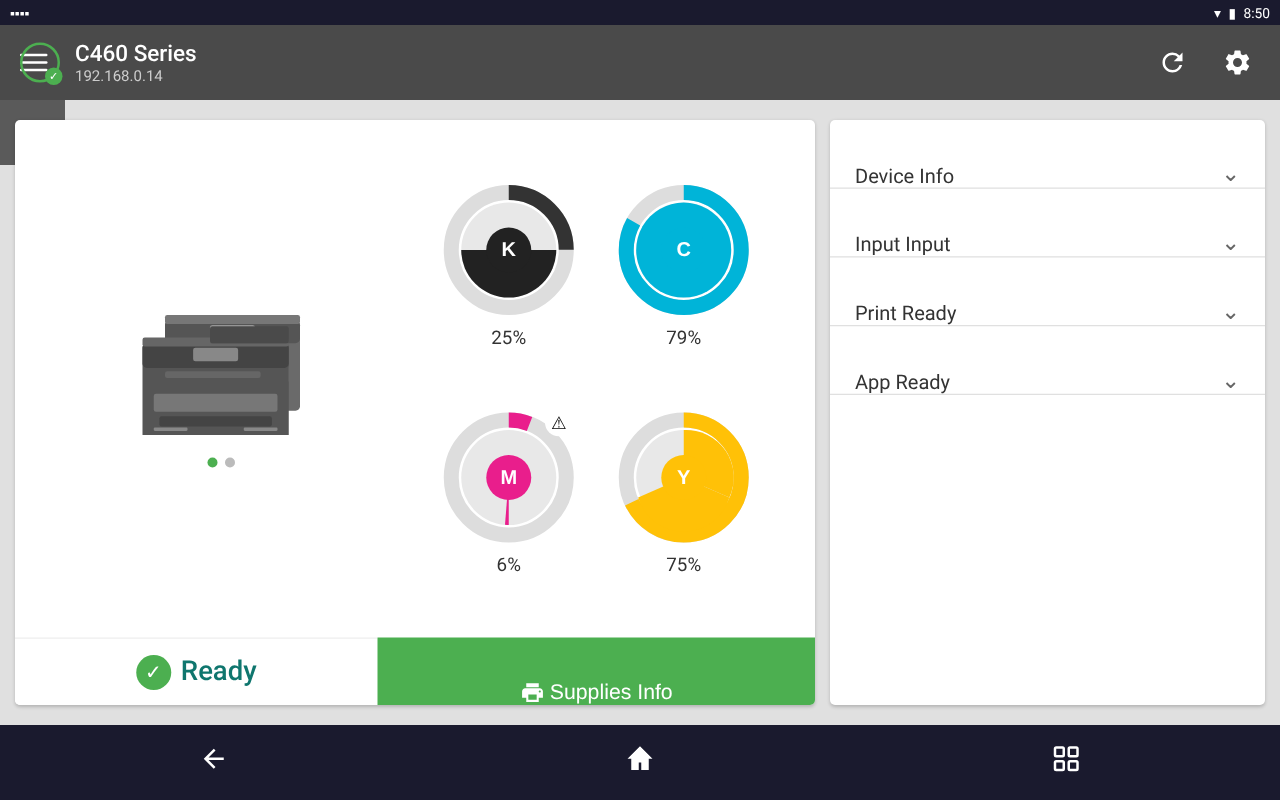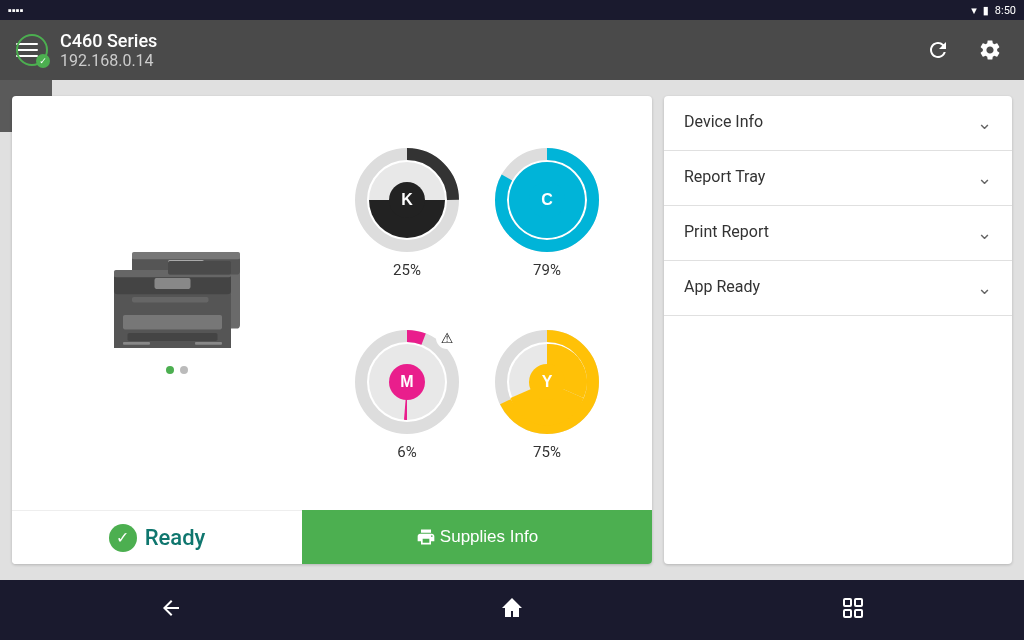"192.168.0.14" .toolbar-title .device-ip { font-size: 16px -> 12px }
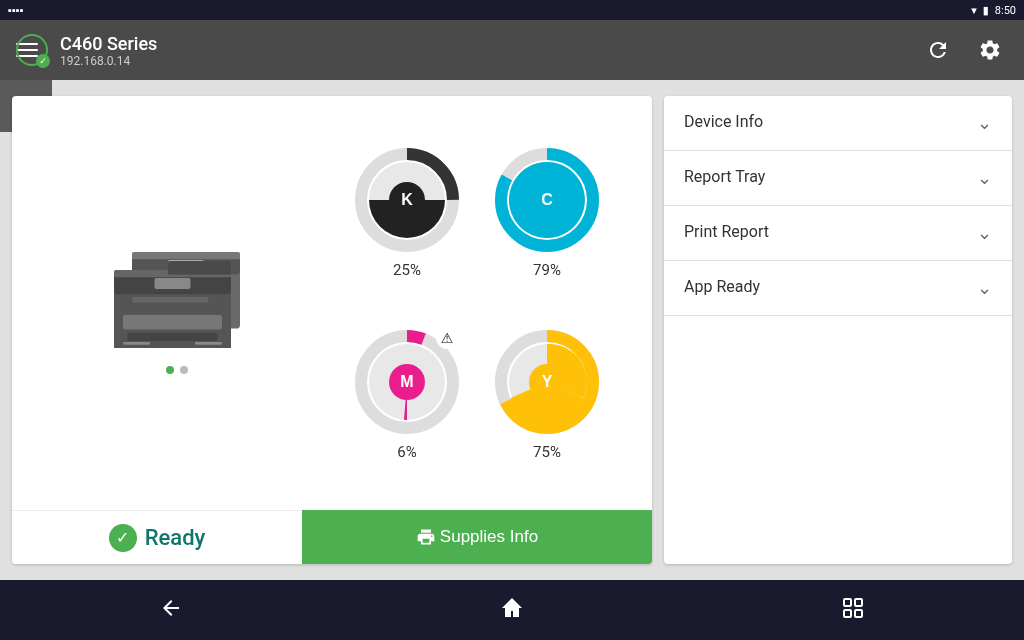"Device Info" .accordion-header { align-items: flex-start -> flex-end; padding: 16px 20px -> 0 20px }
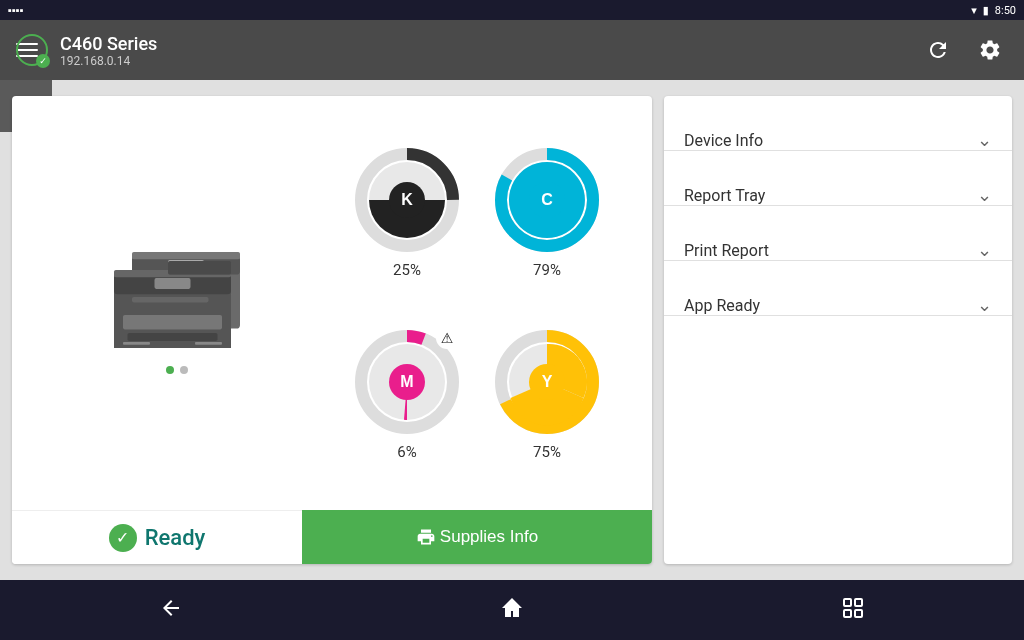"Report Tray" span.accordion-label { text: Report Tray -> Input Input }
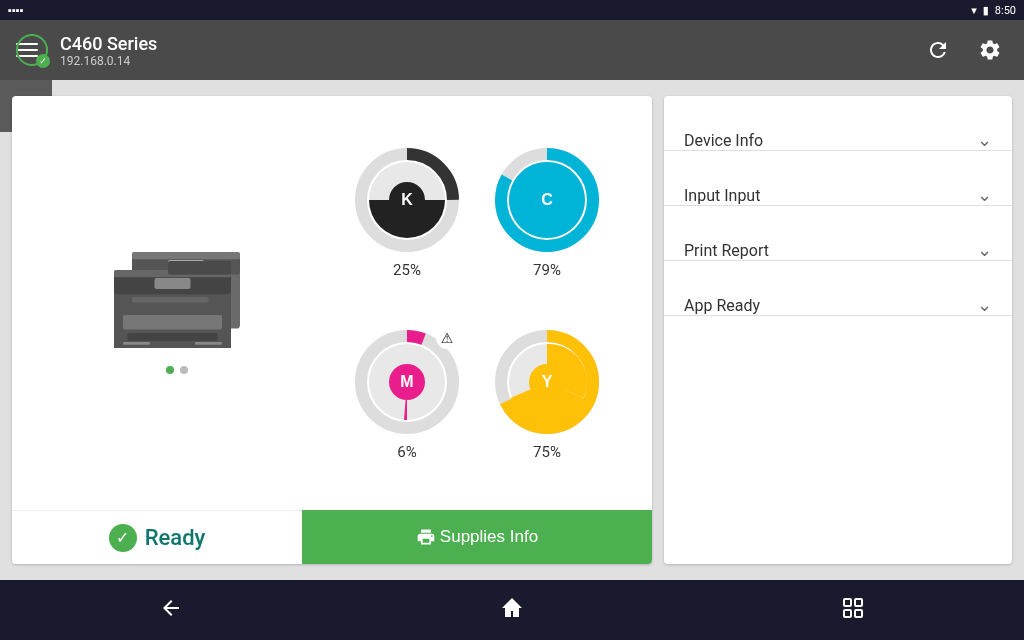"Print Report" span.accordion-label { text: Report -> Ready }
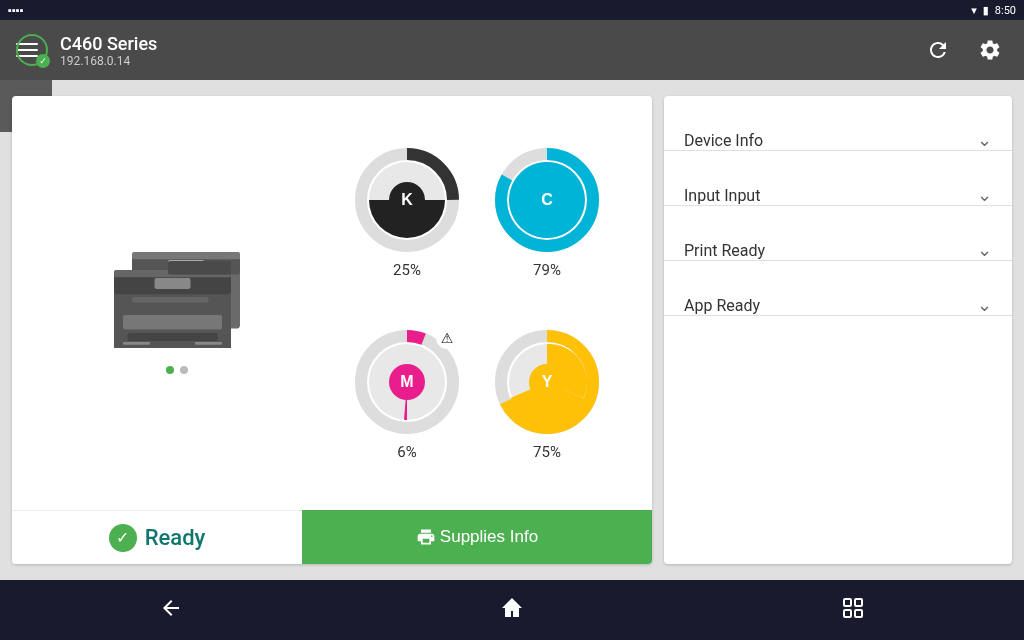"Supplies Info" .supplies-btn { align-items: center -> flex-end }
